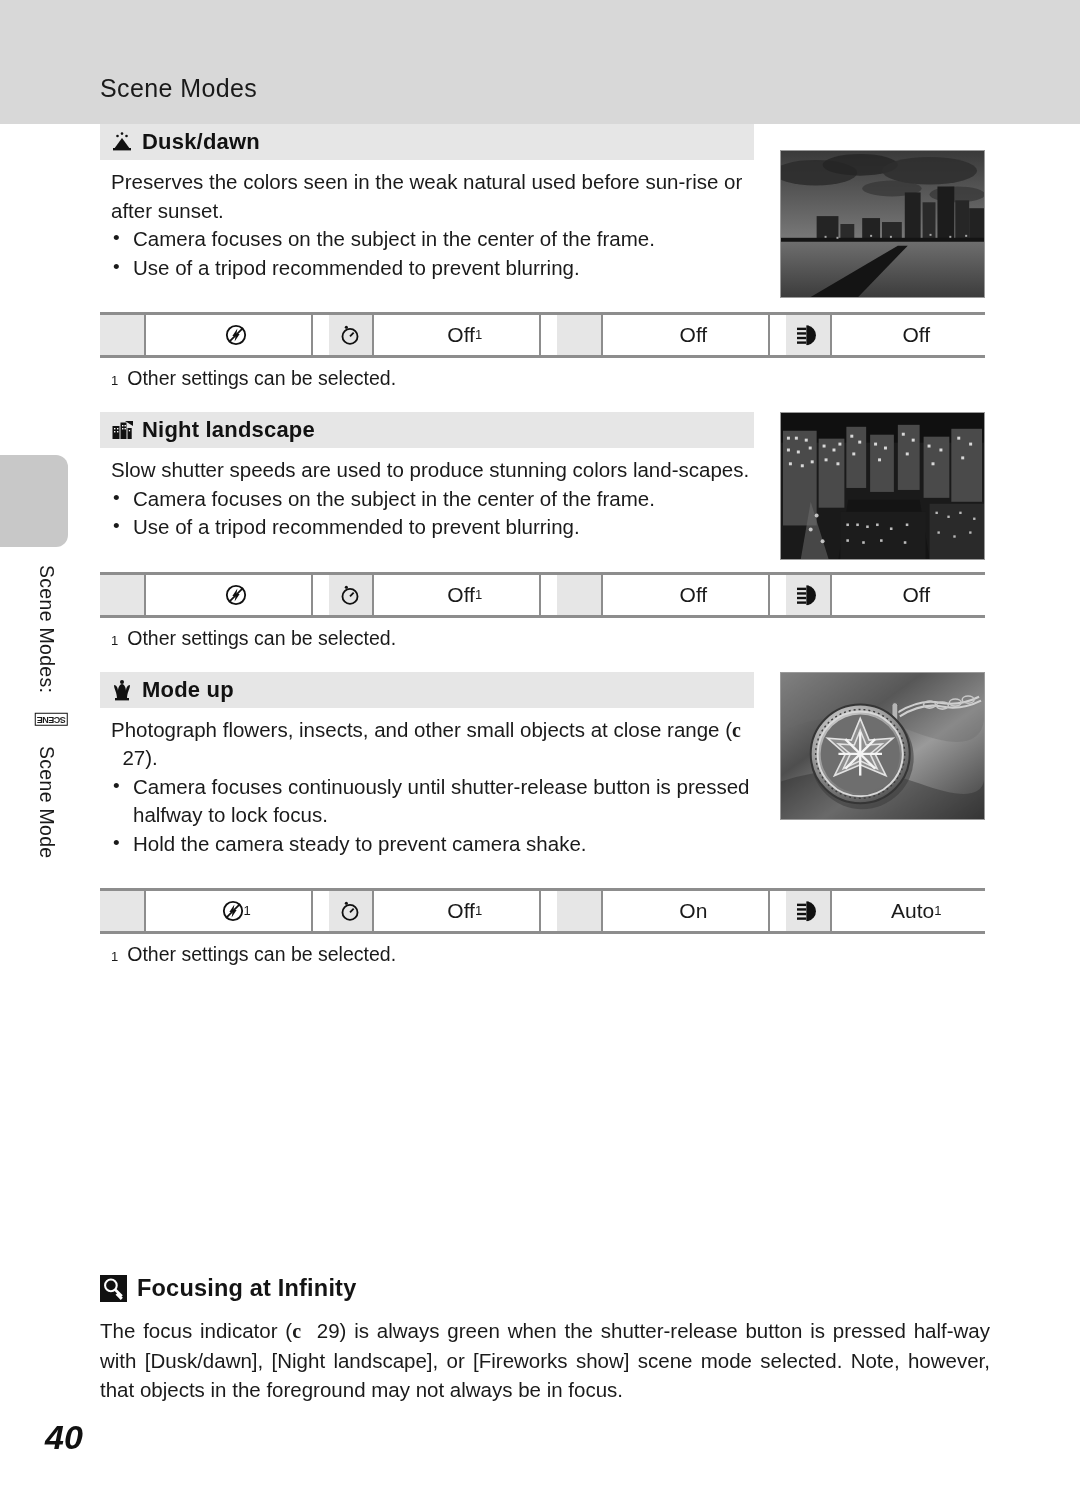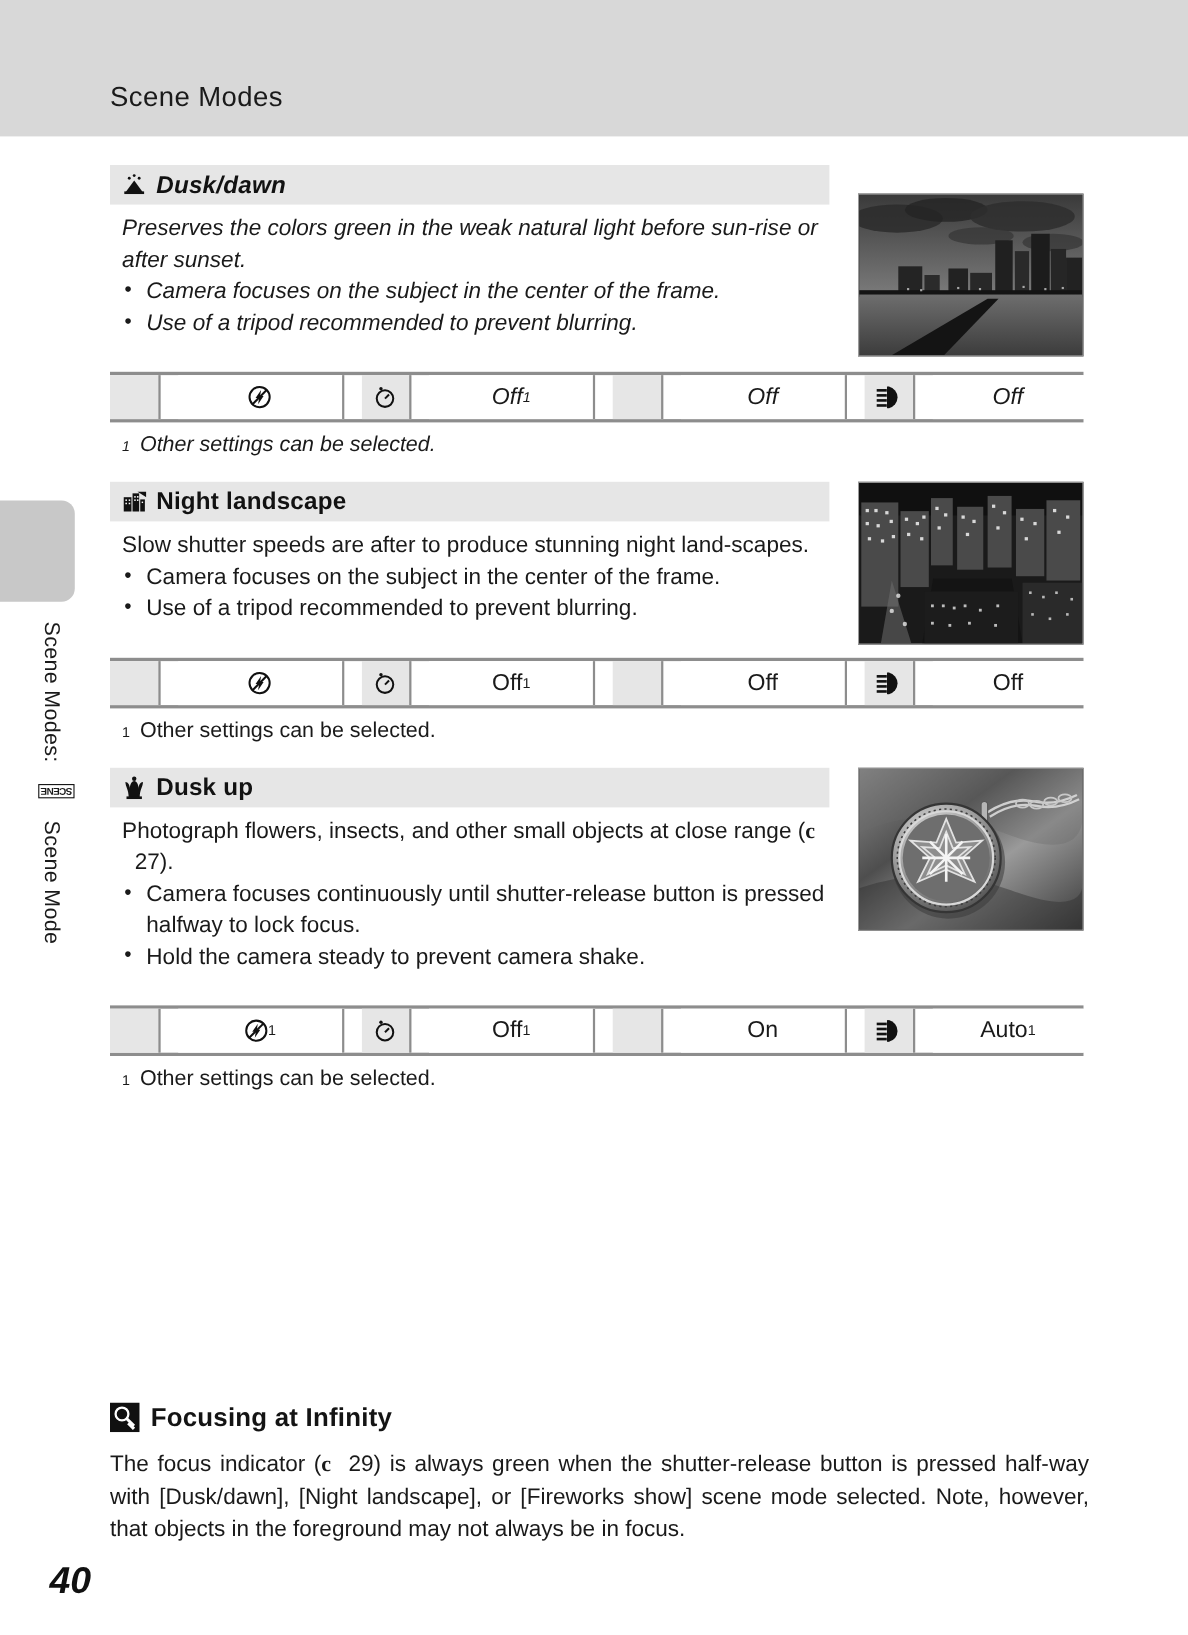"Dusk/dawn" div.scene-block { font-style: italic -> none; margin-top: 26px -> none }
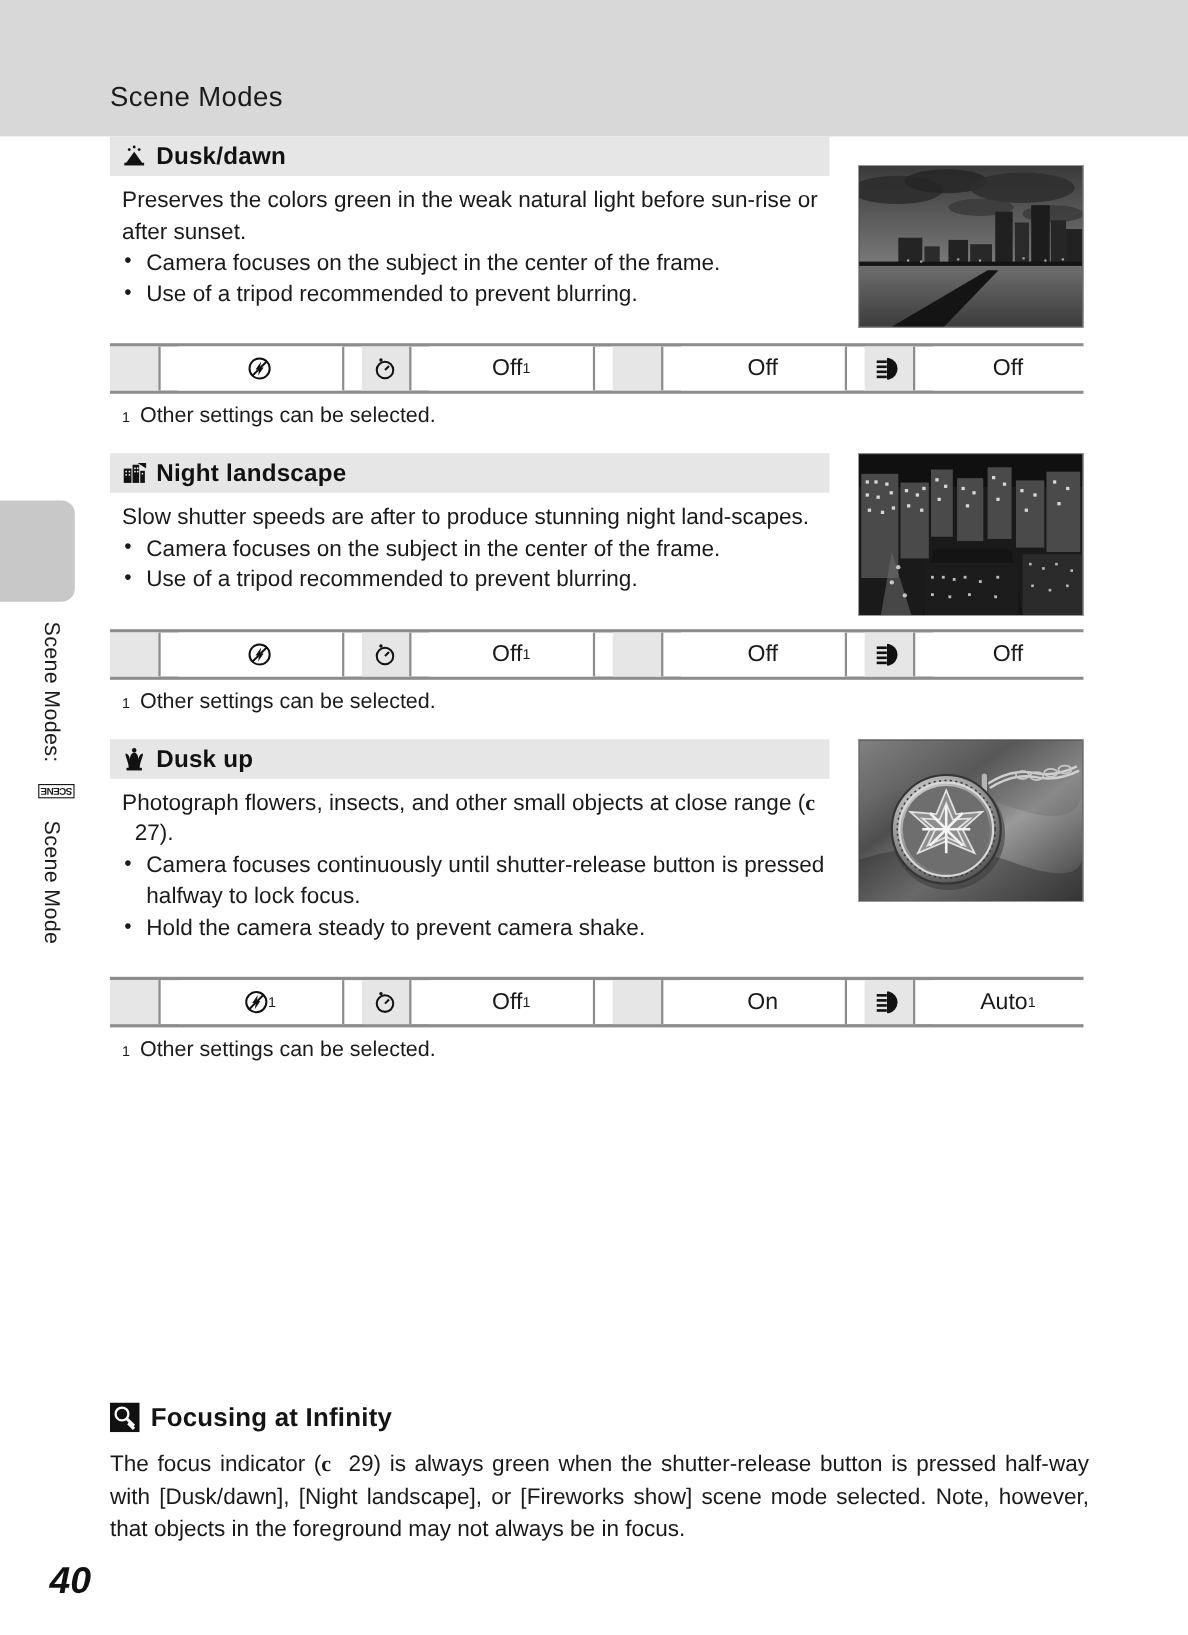"Preserves the colors green in" p { text: green in the weak natural light -> seen in the weak natural used }
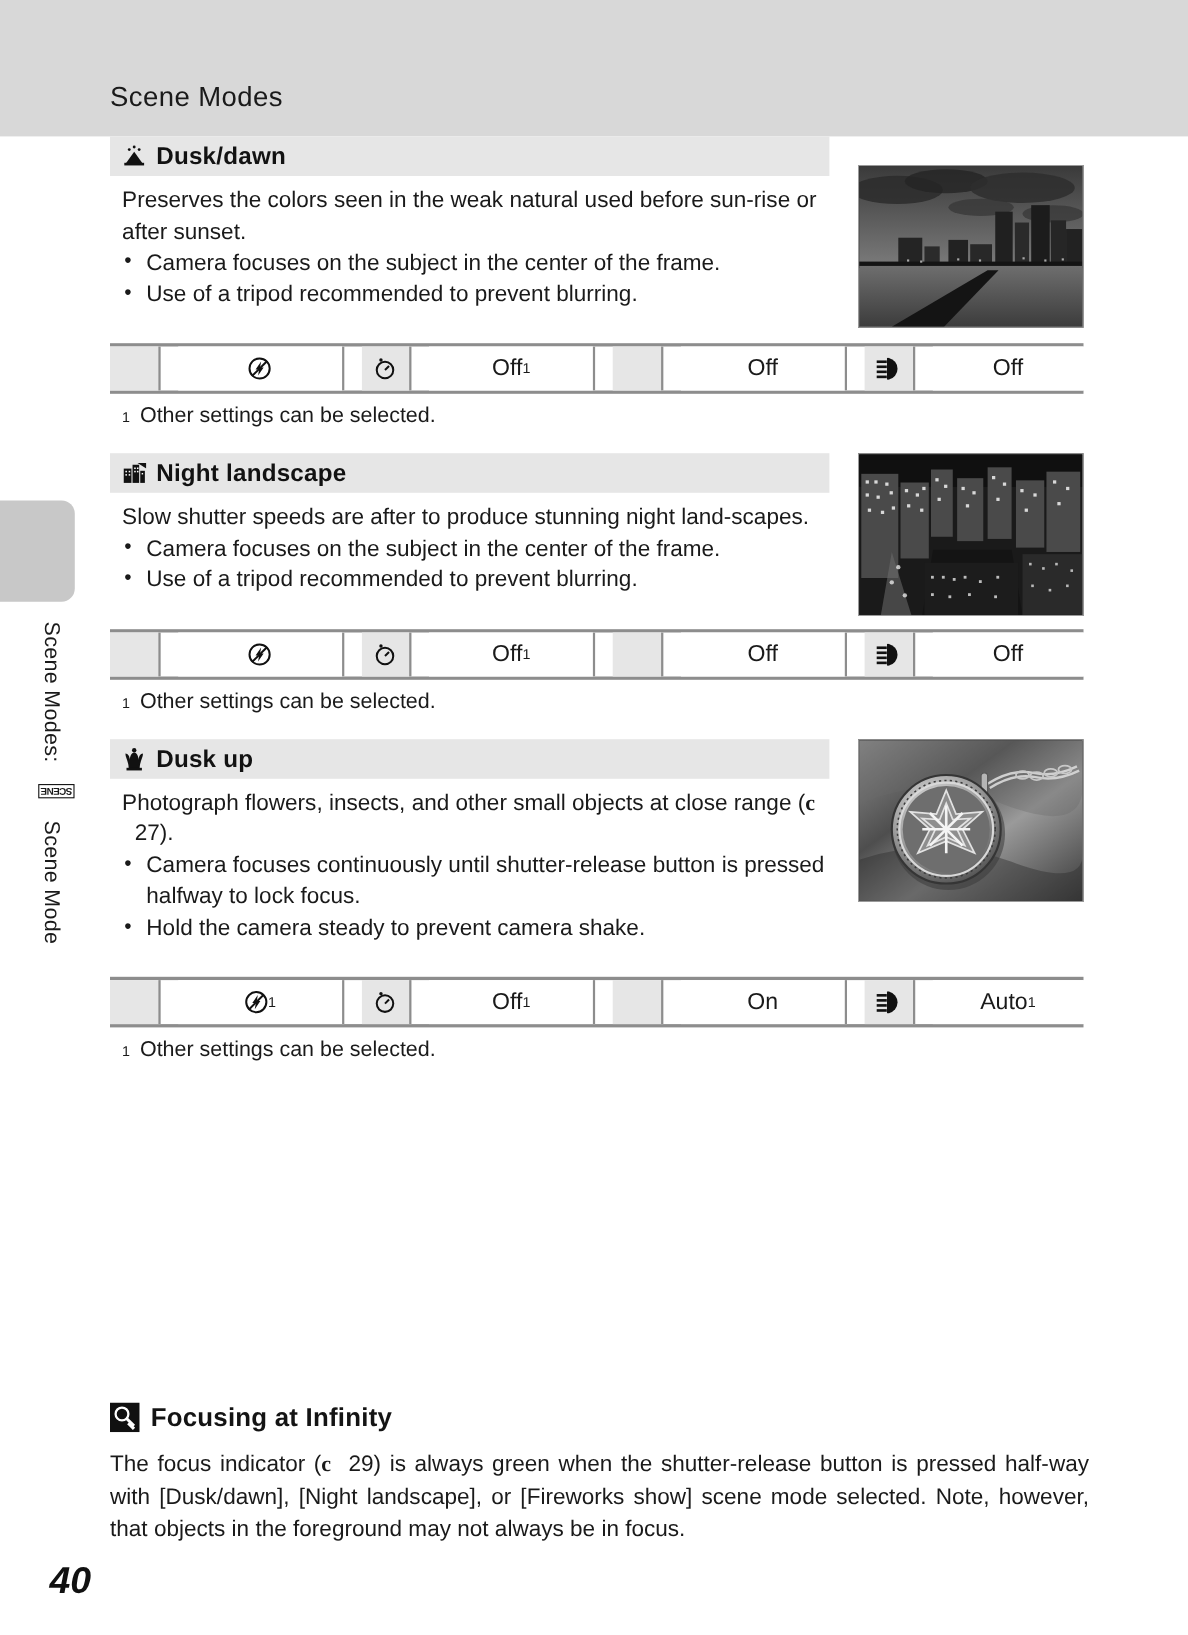"Slow shutter speeds are after" p { text: after to produce stunning night -> used to produce stunning colors }
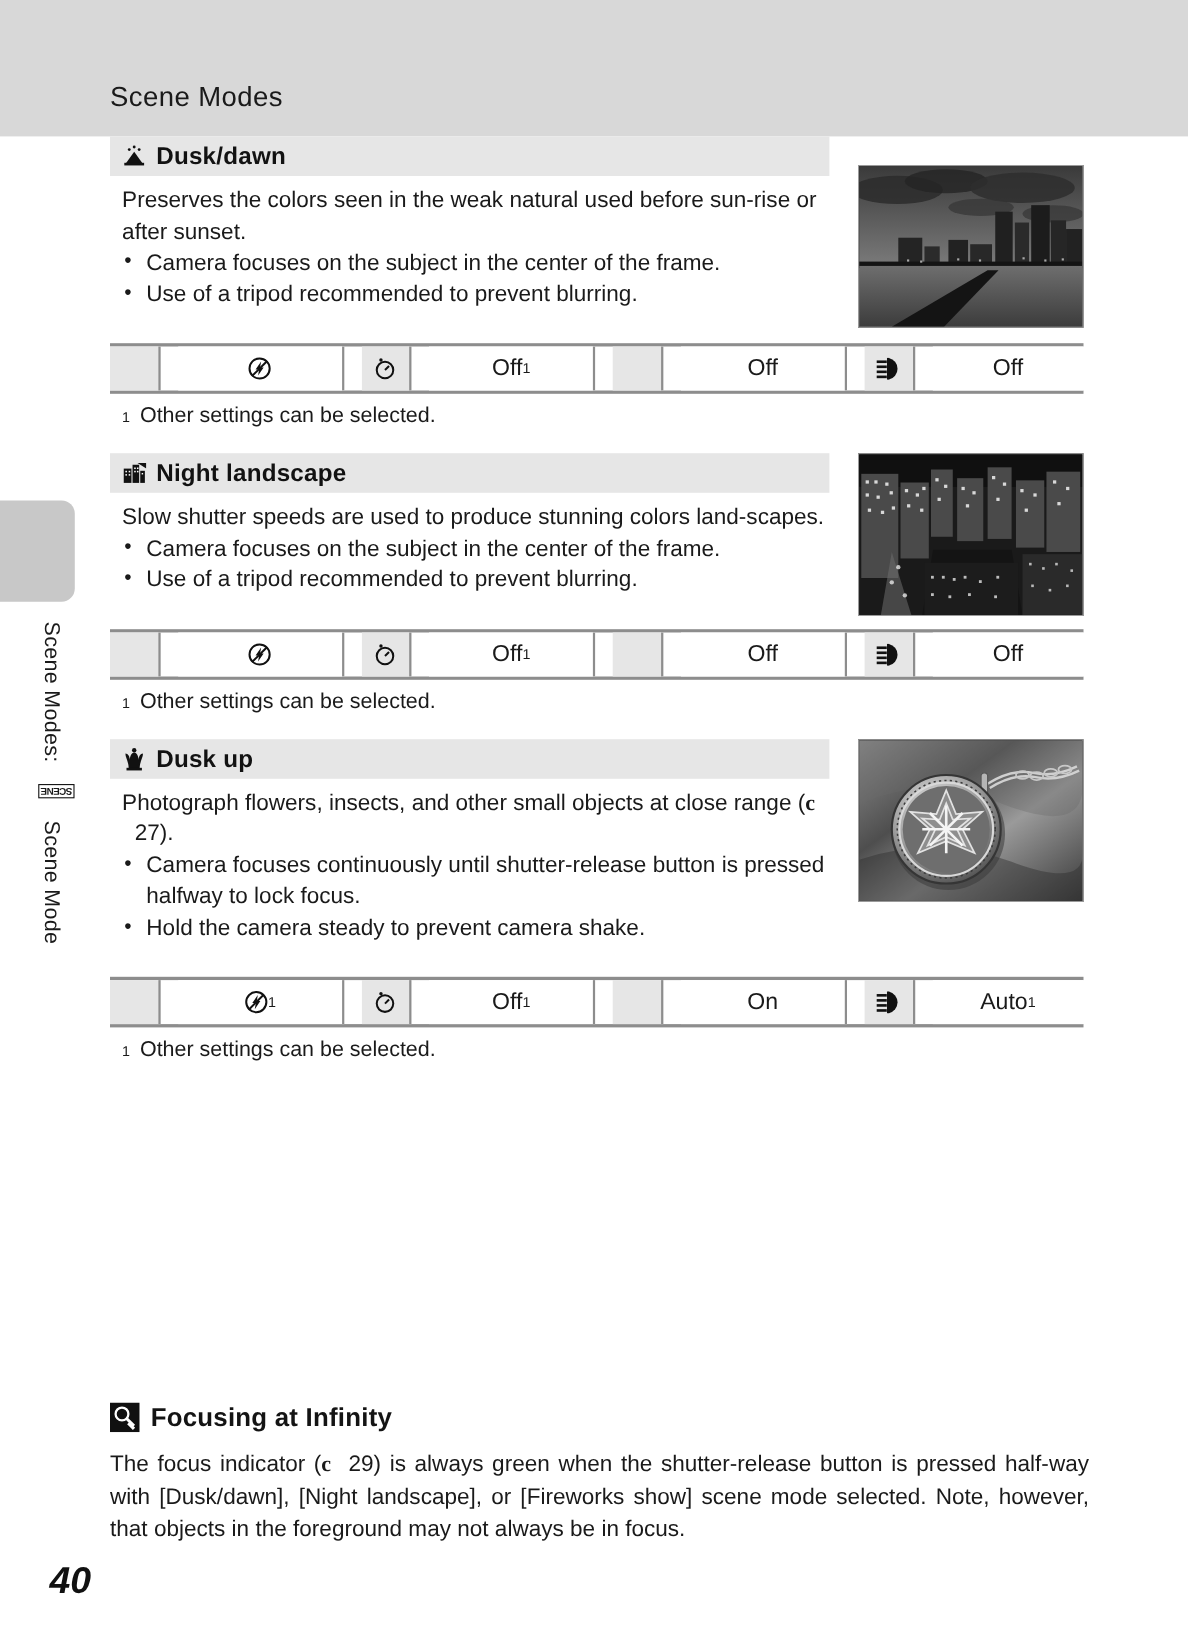"Dusk up" span.sec-head-title { text: Dusk -> Mode }
